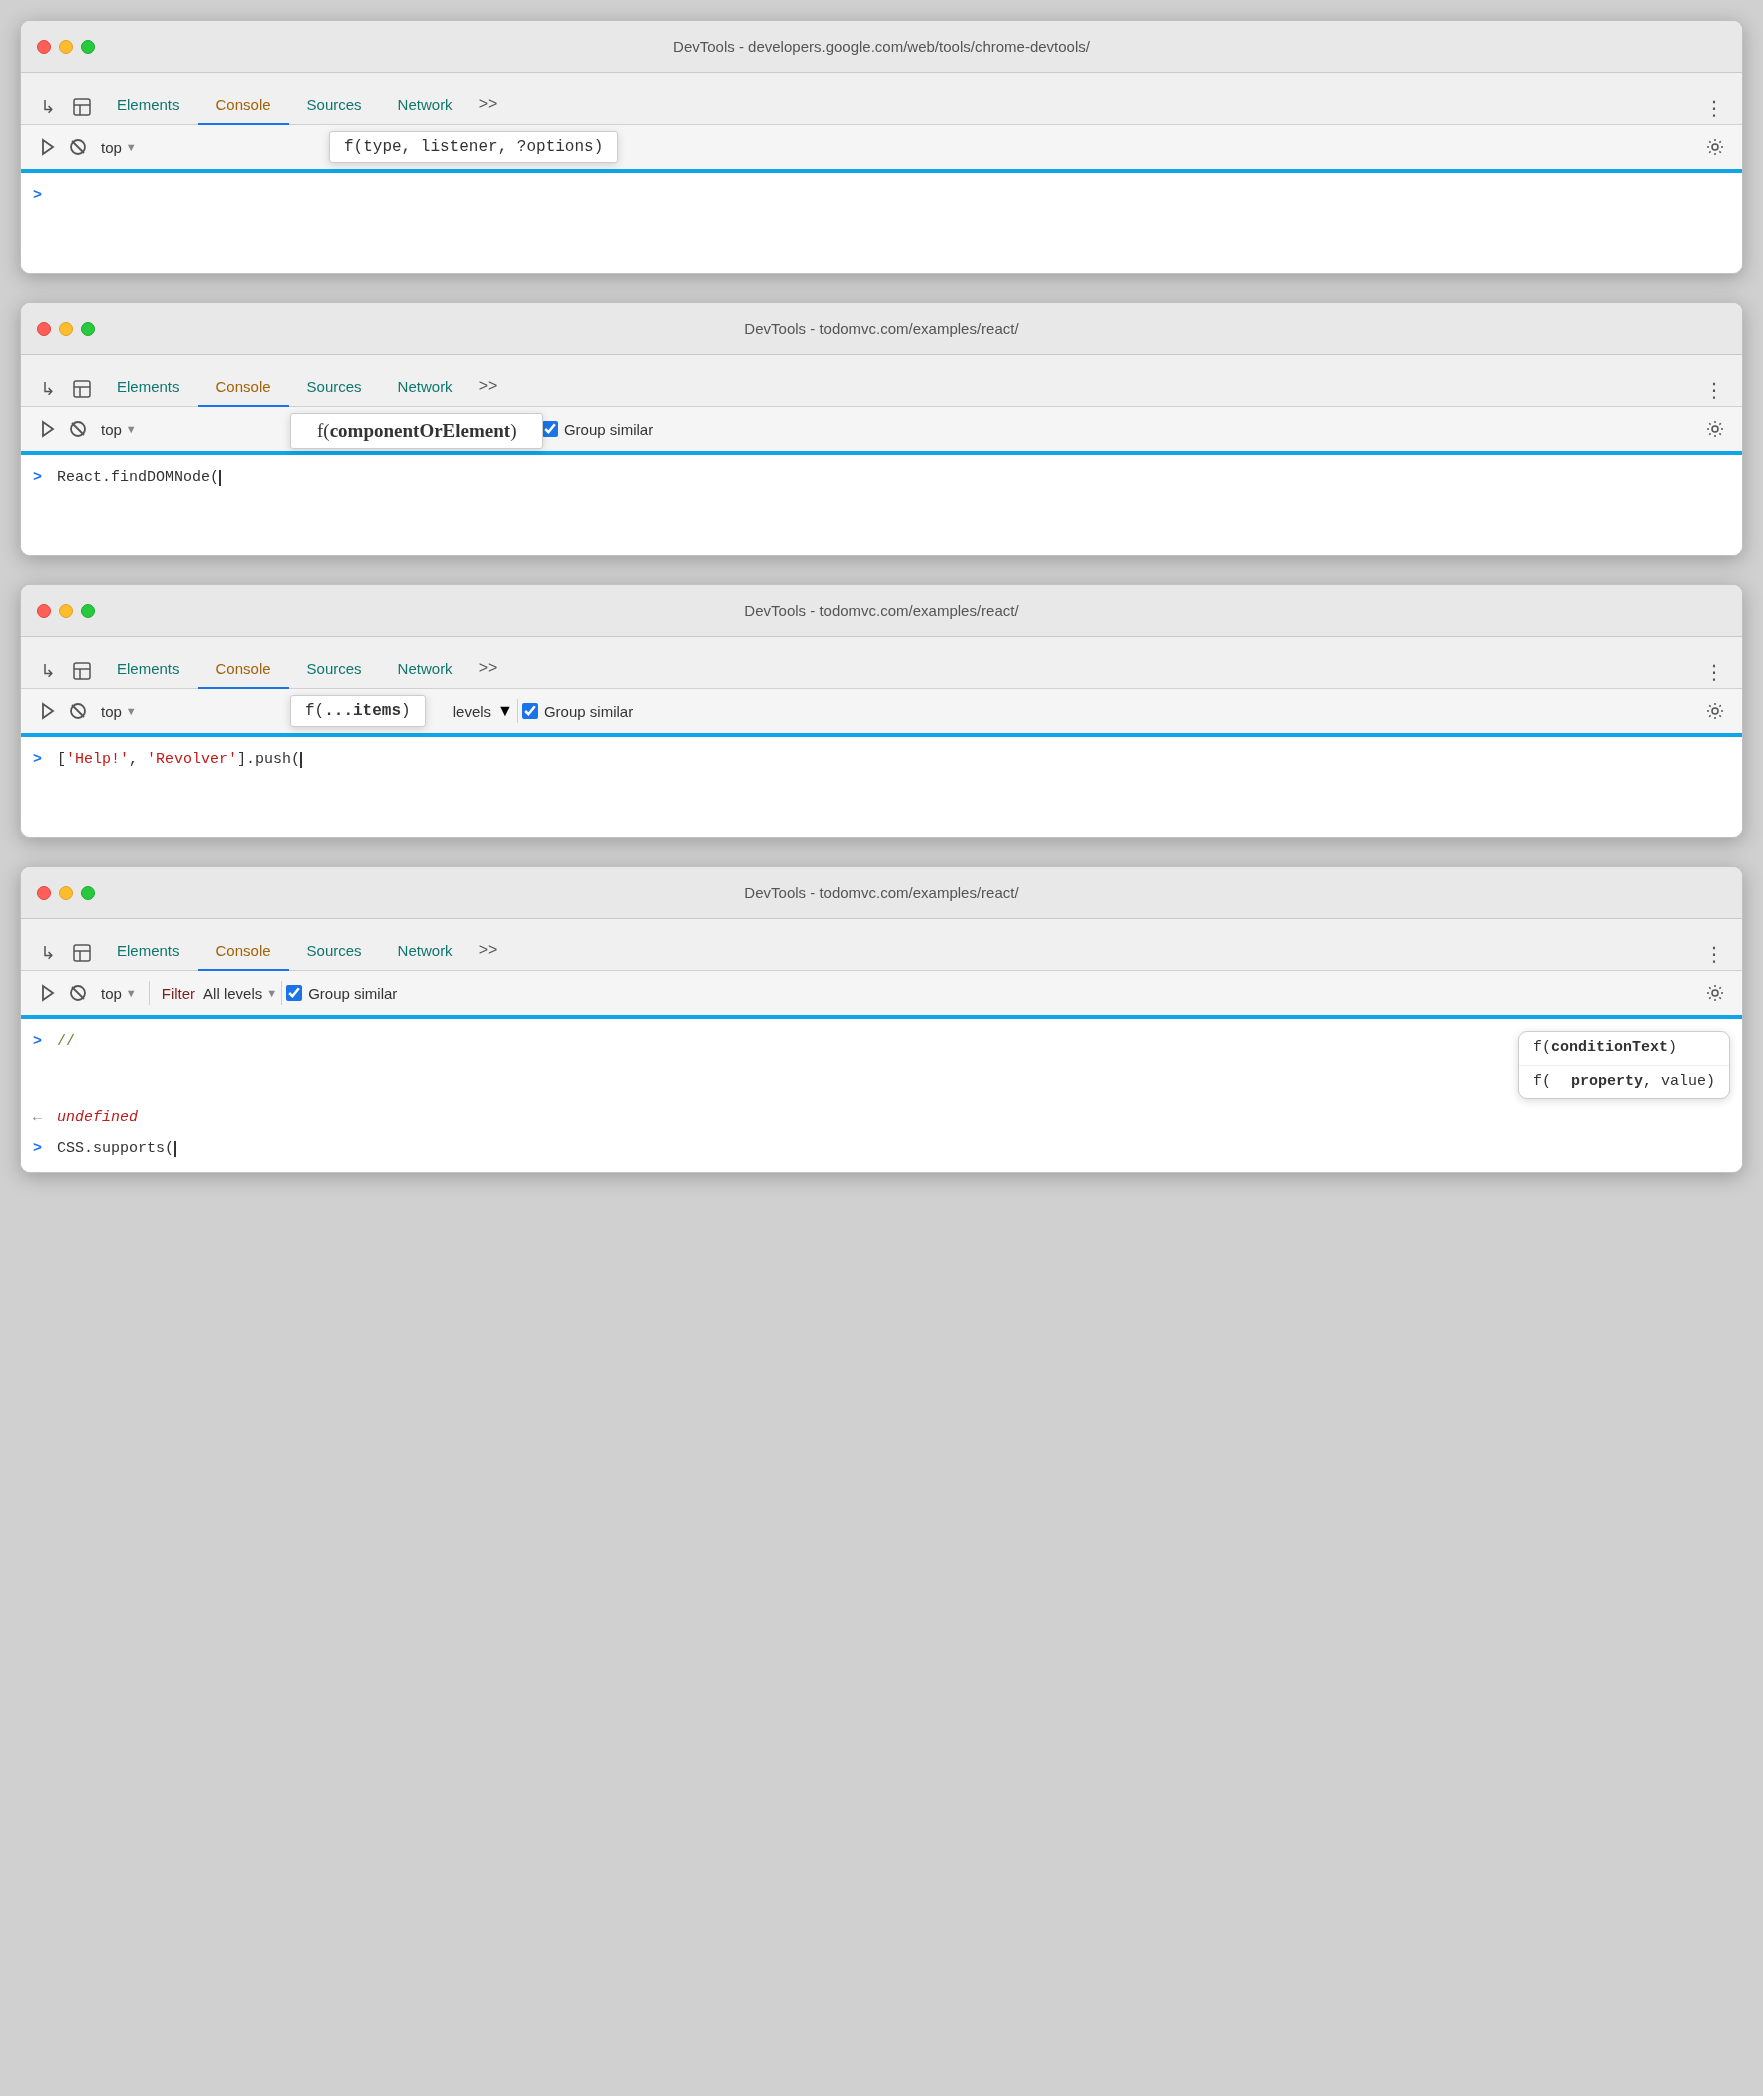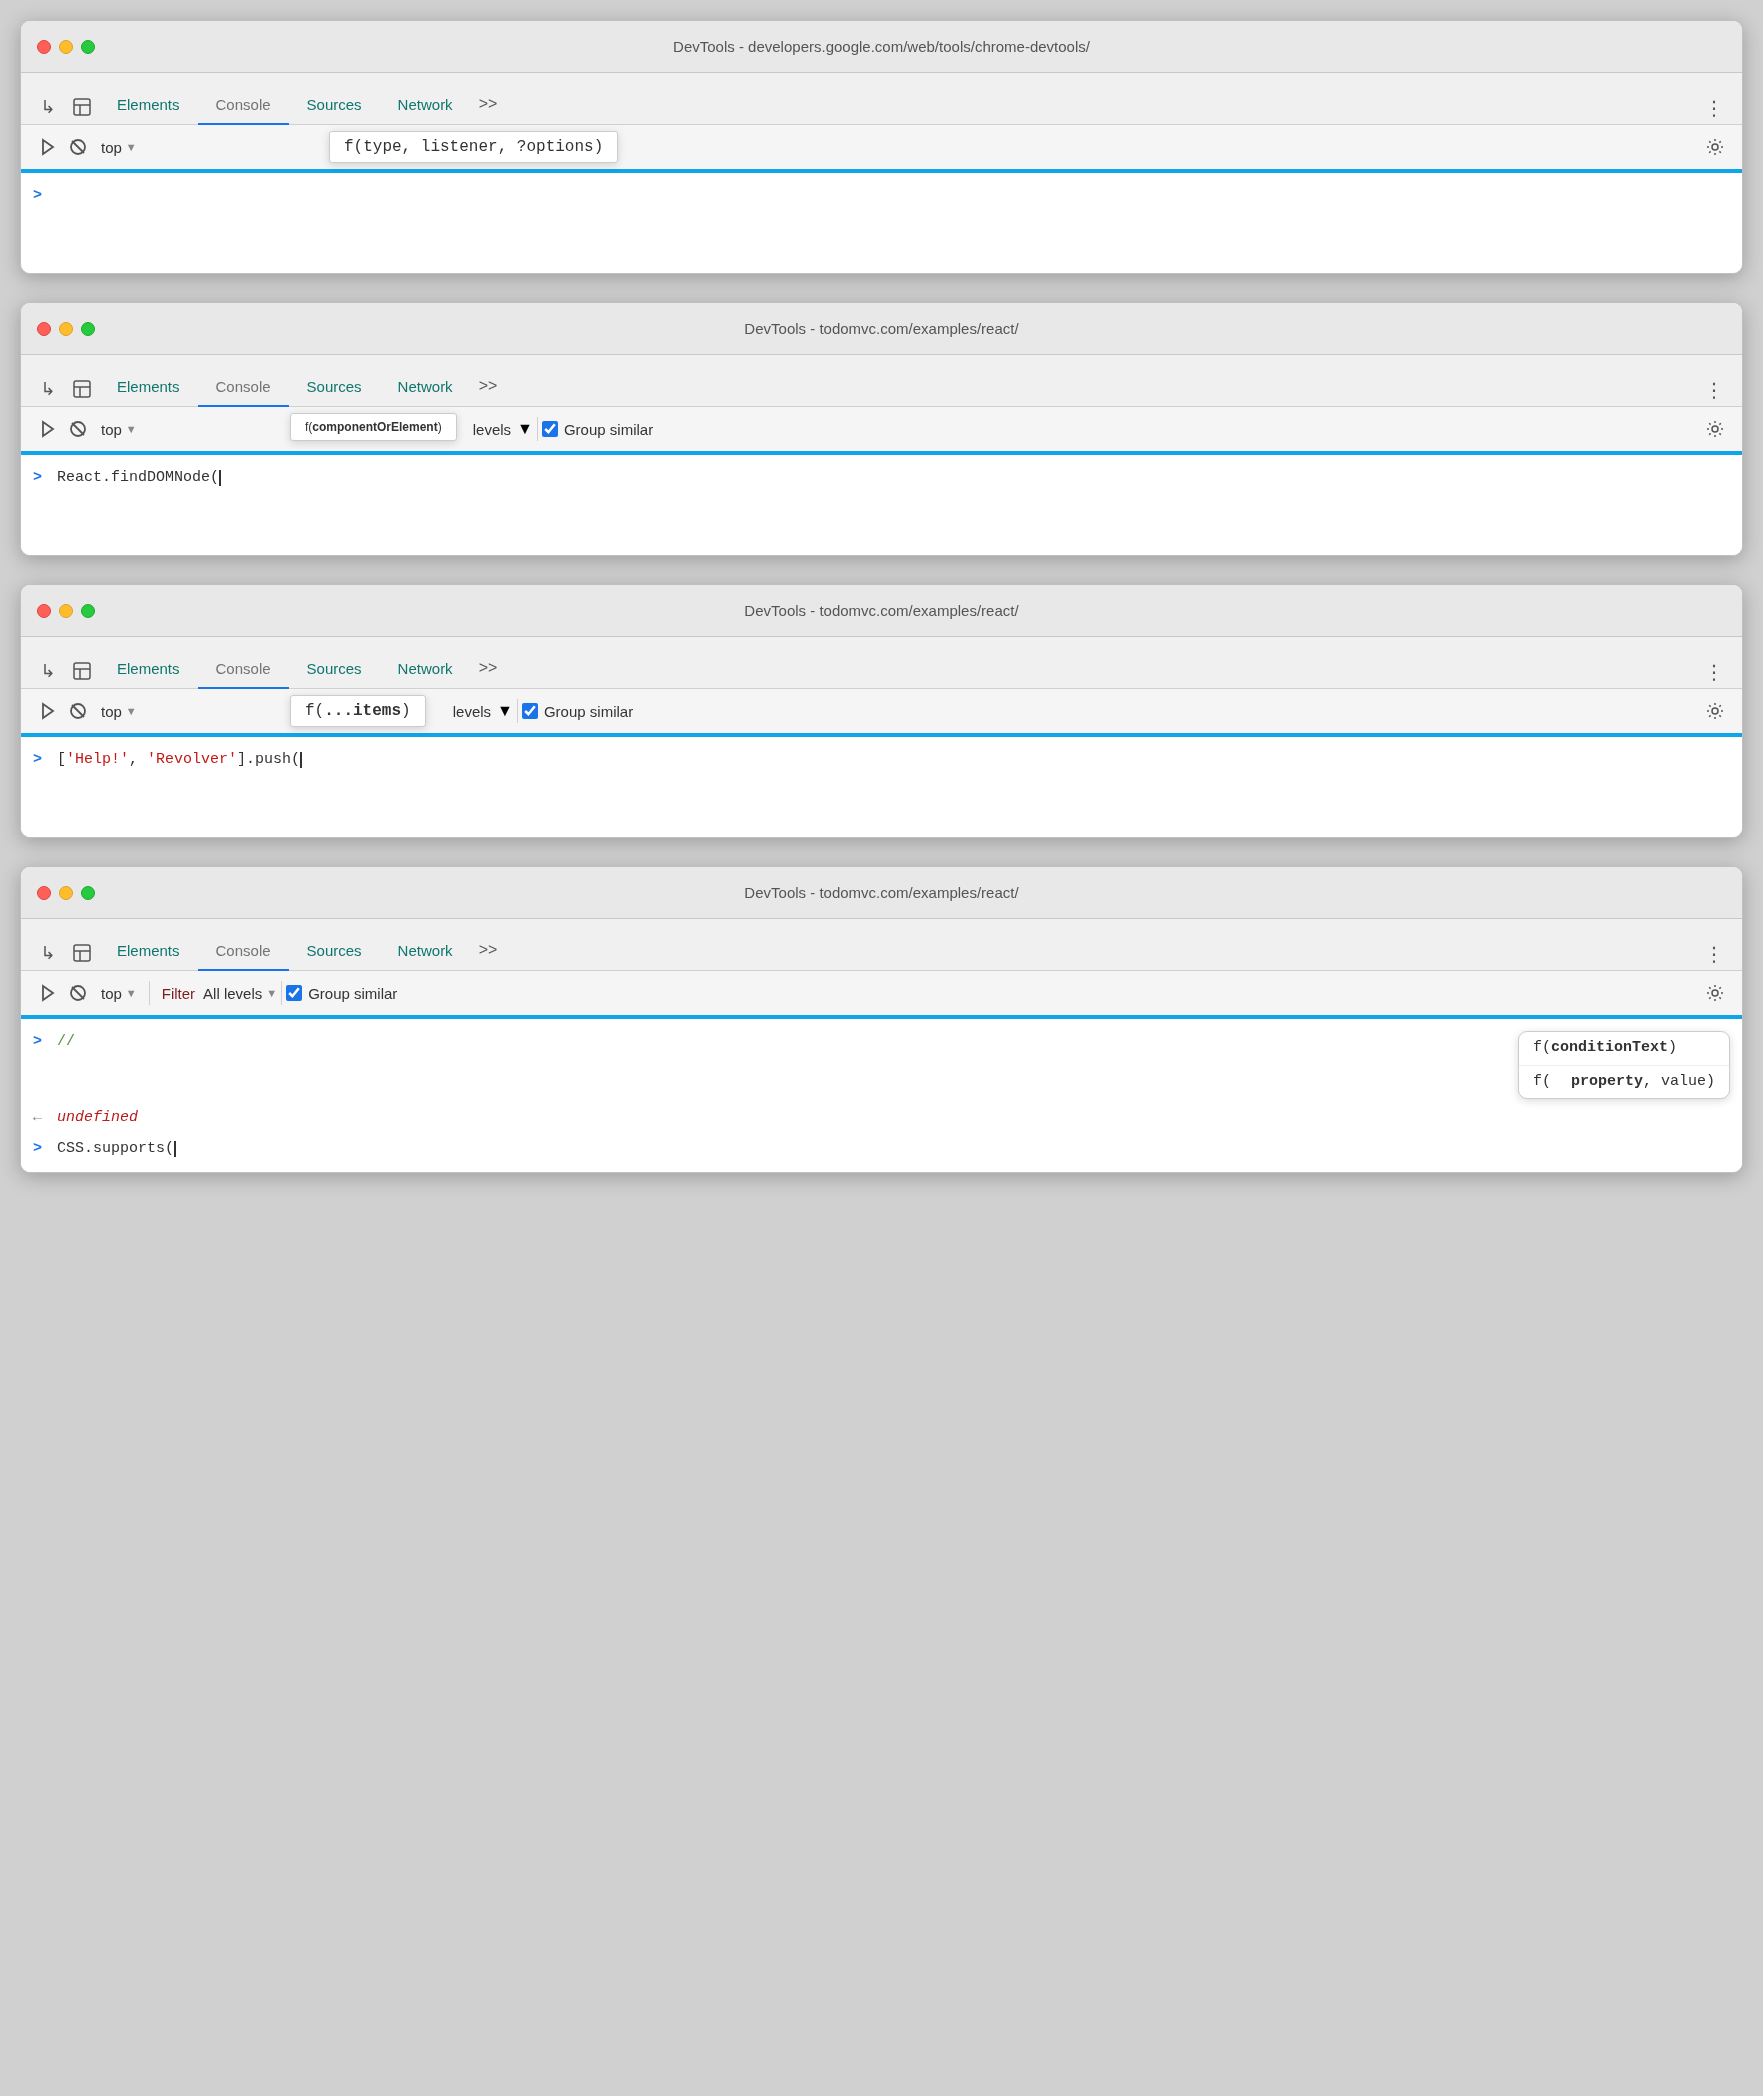"Console" .tab-btn.active { color: #737373 -> #a16207 }
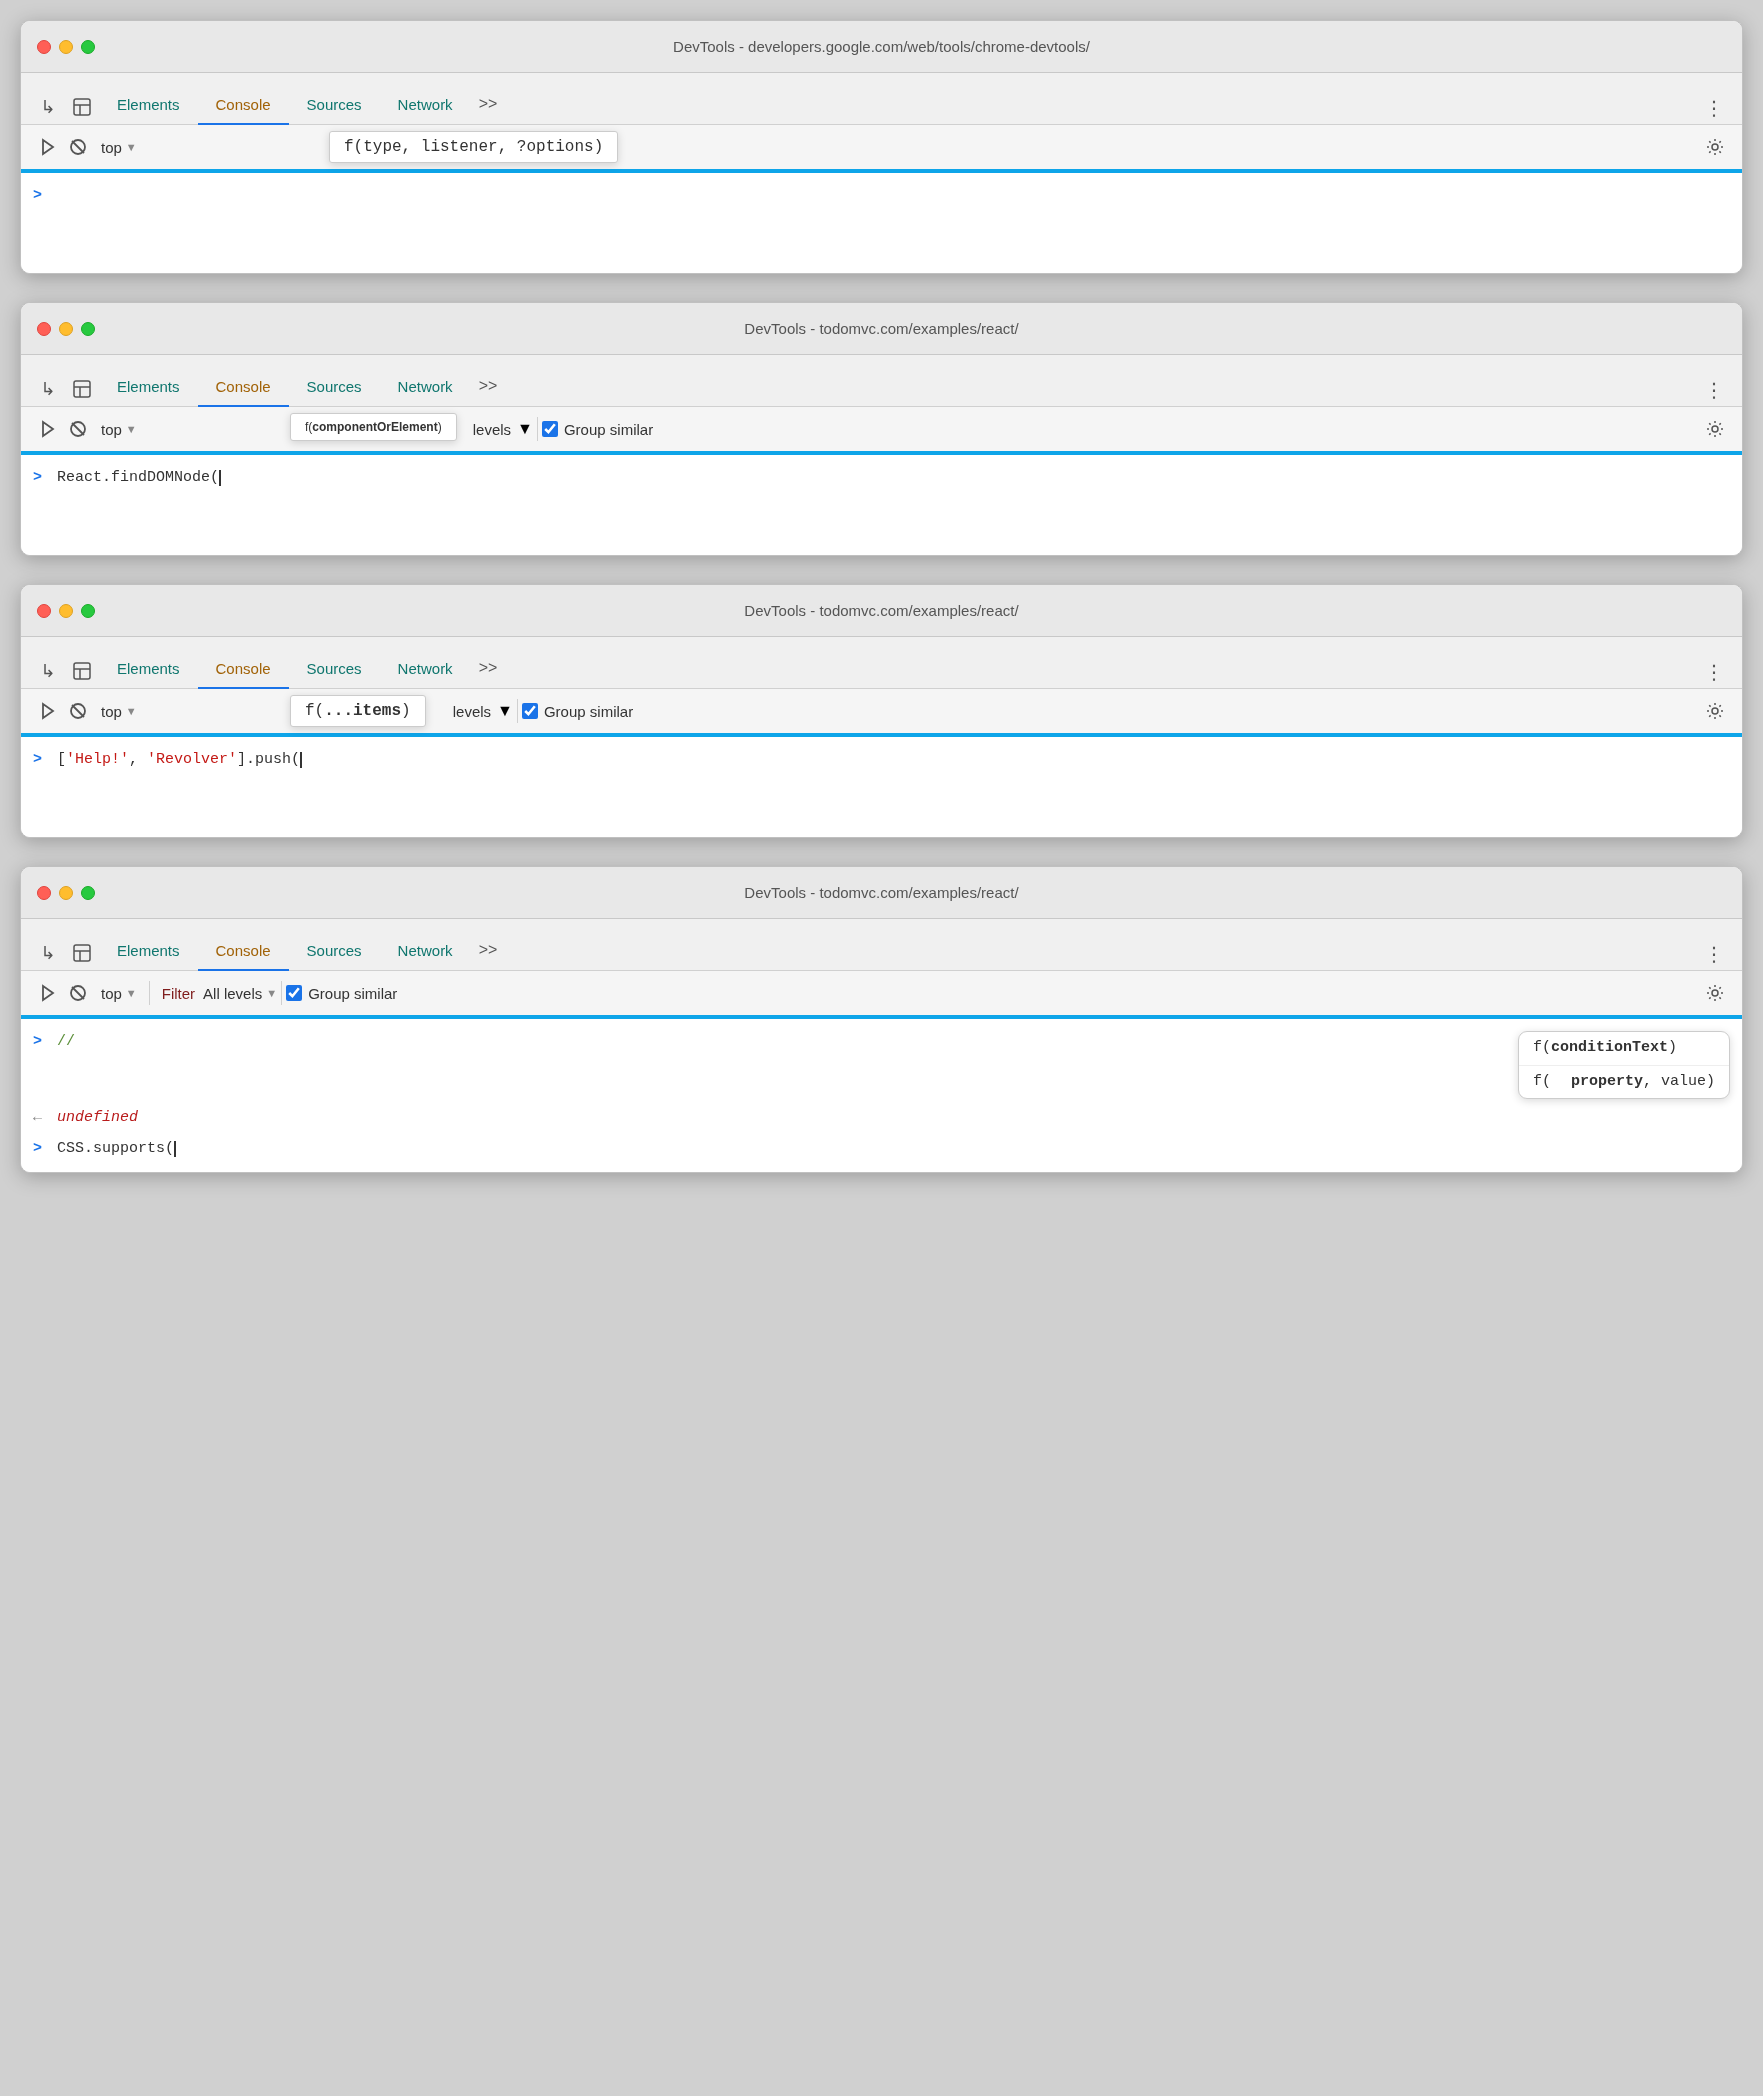"f(componentOrElement)" div { font-family: Liberation Sans, sans-serif -> Liberation Serif, serif; font-size: 12px -> 19px; padding: 6px 14px -> 6px 26px }
